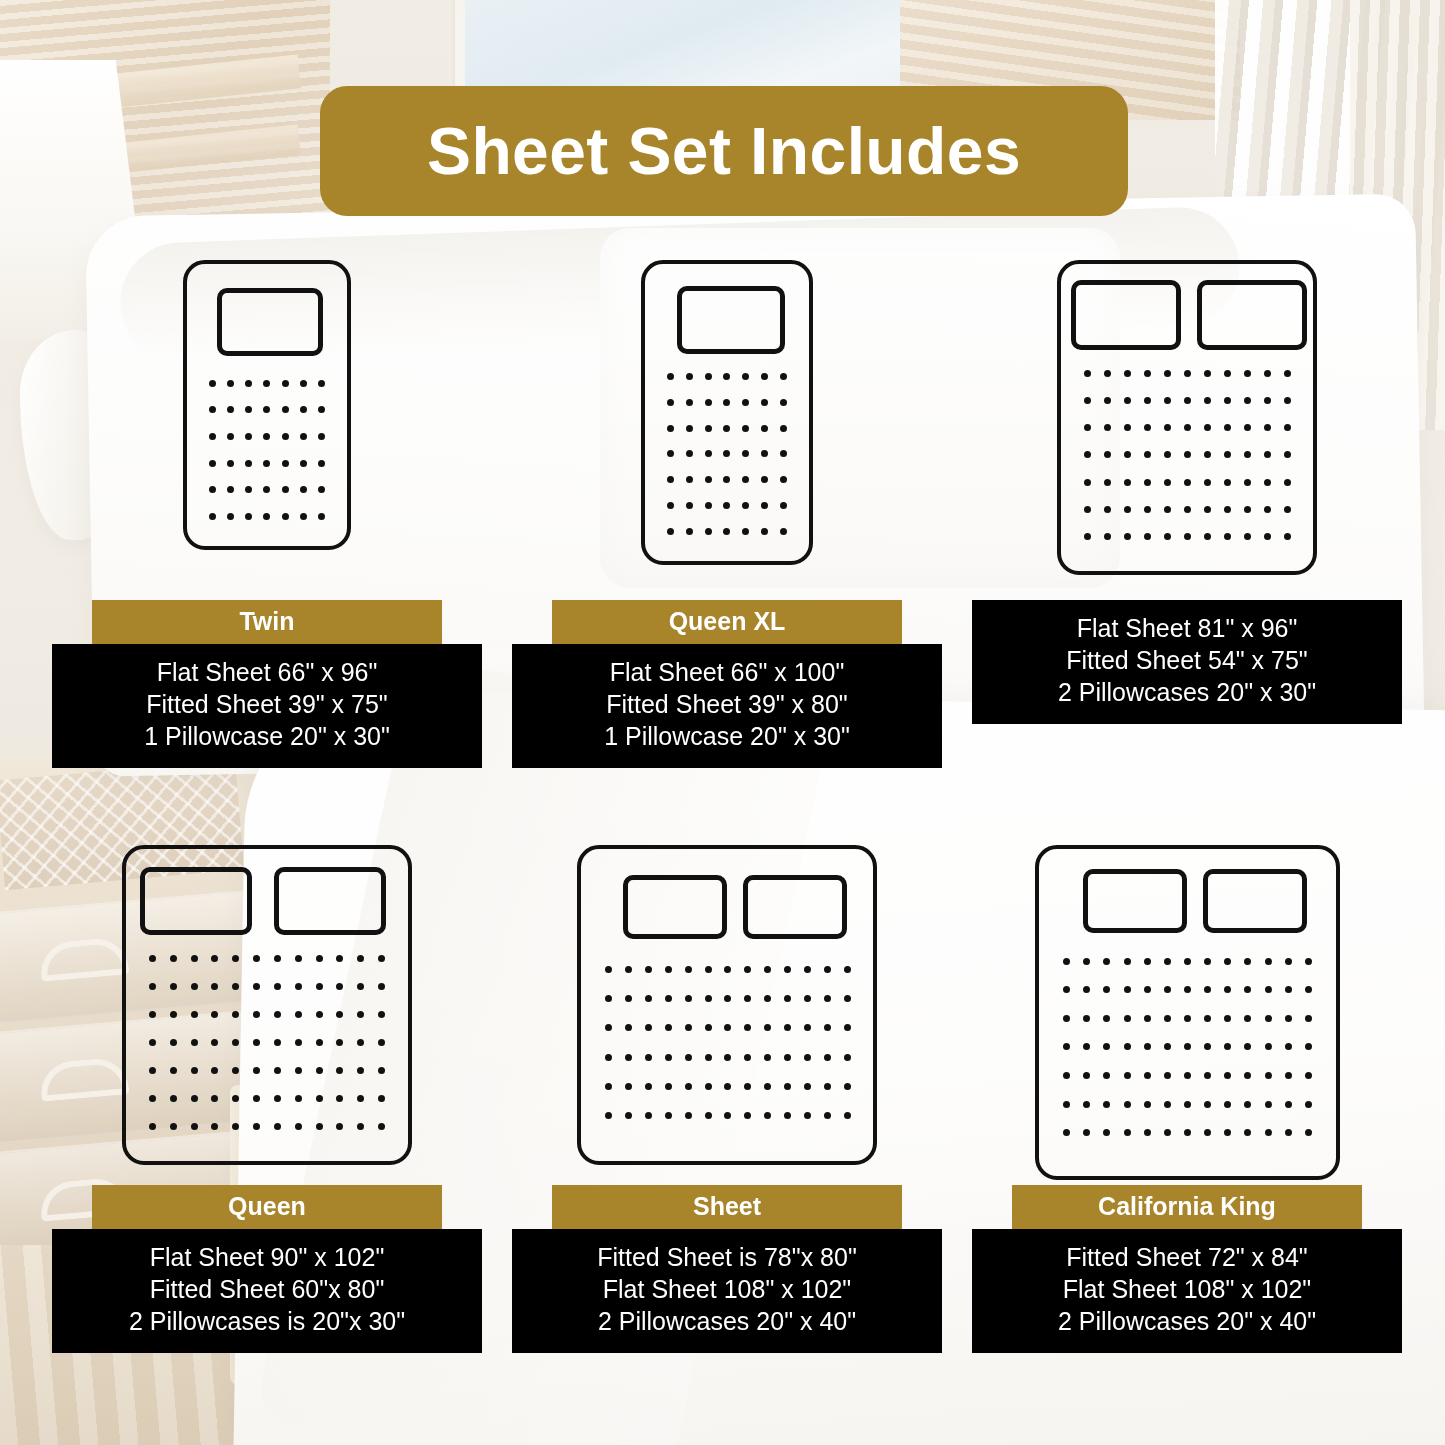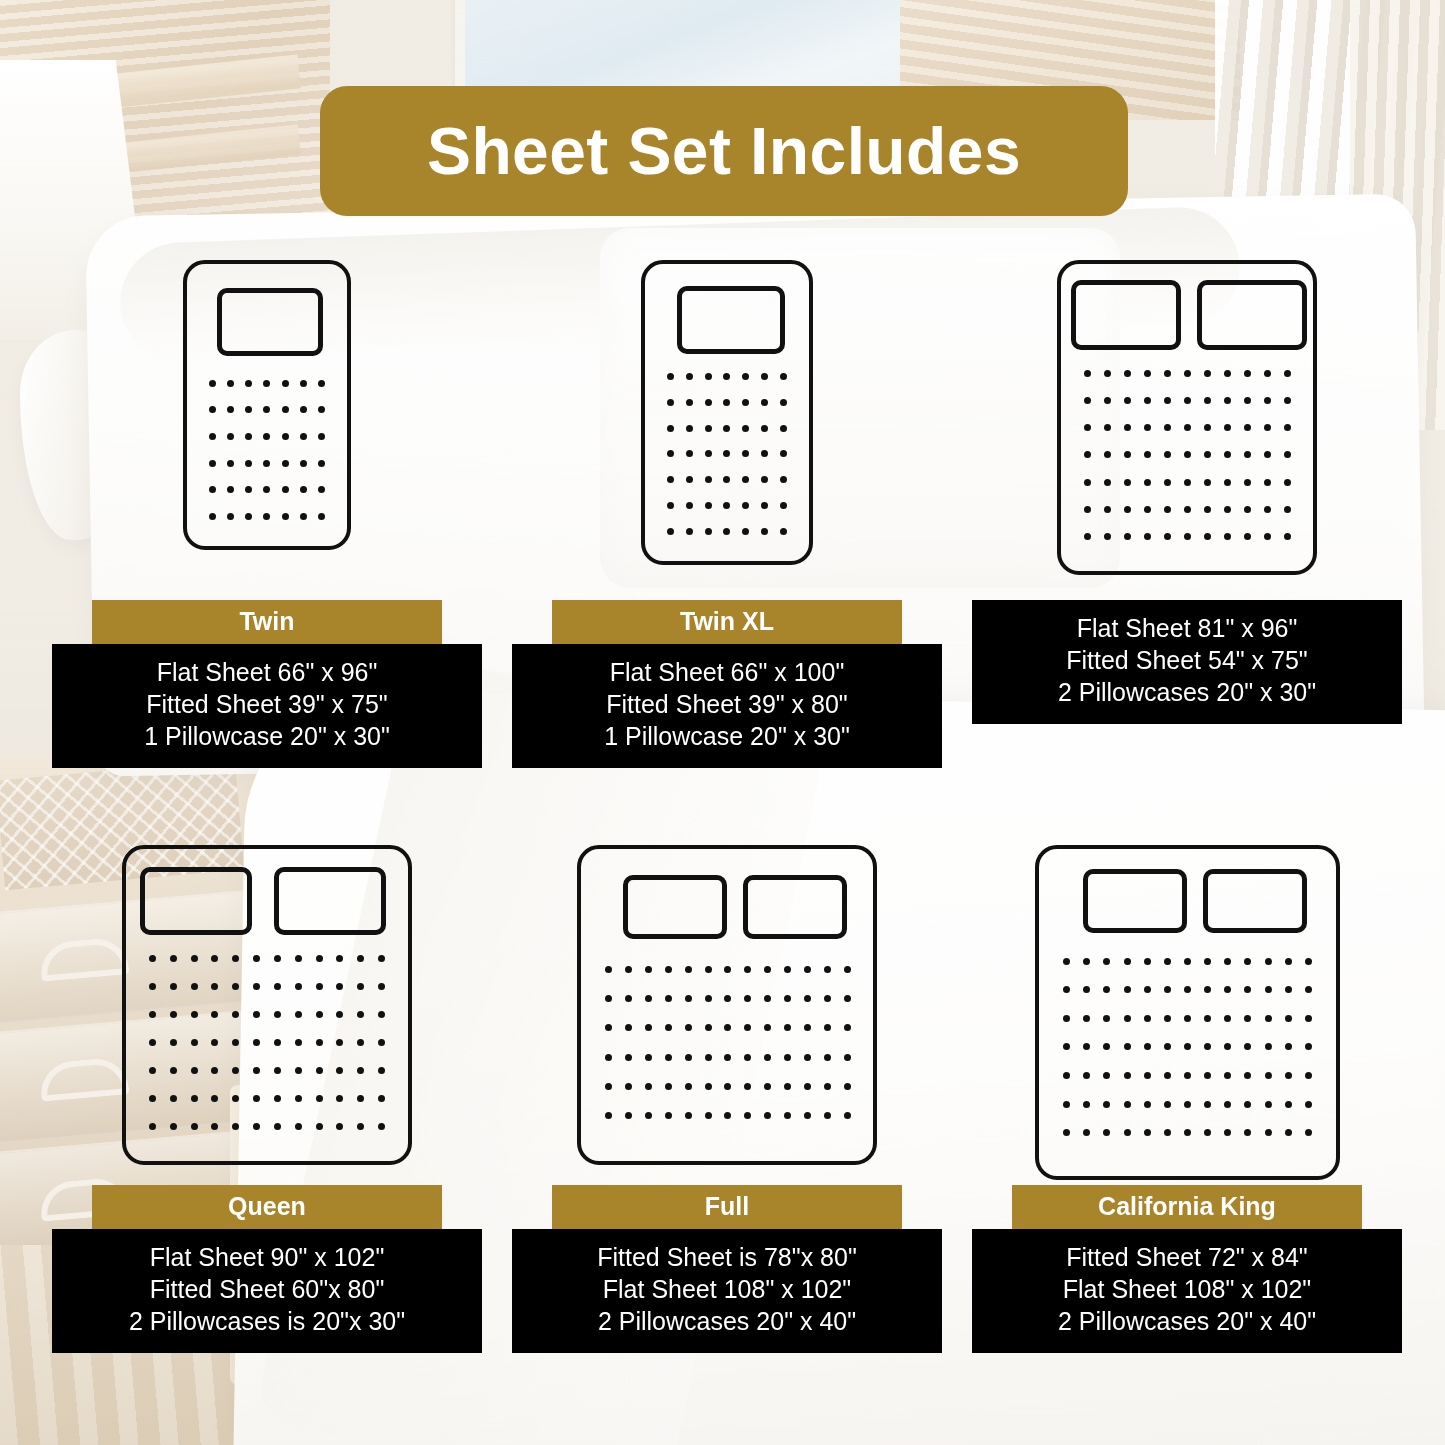"Twin XL" div.label-bar { text: Twin -> Queen }
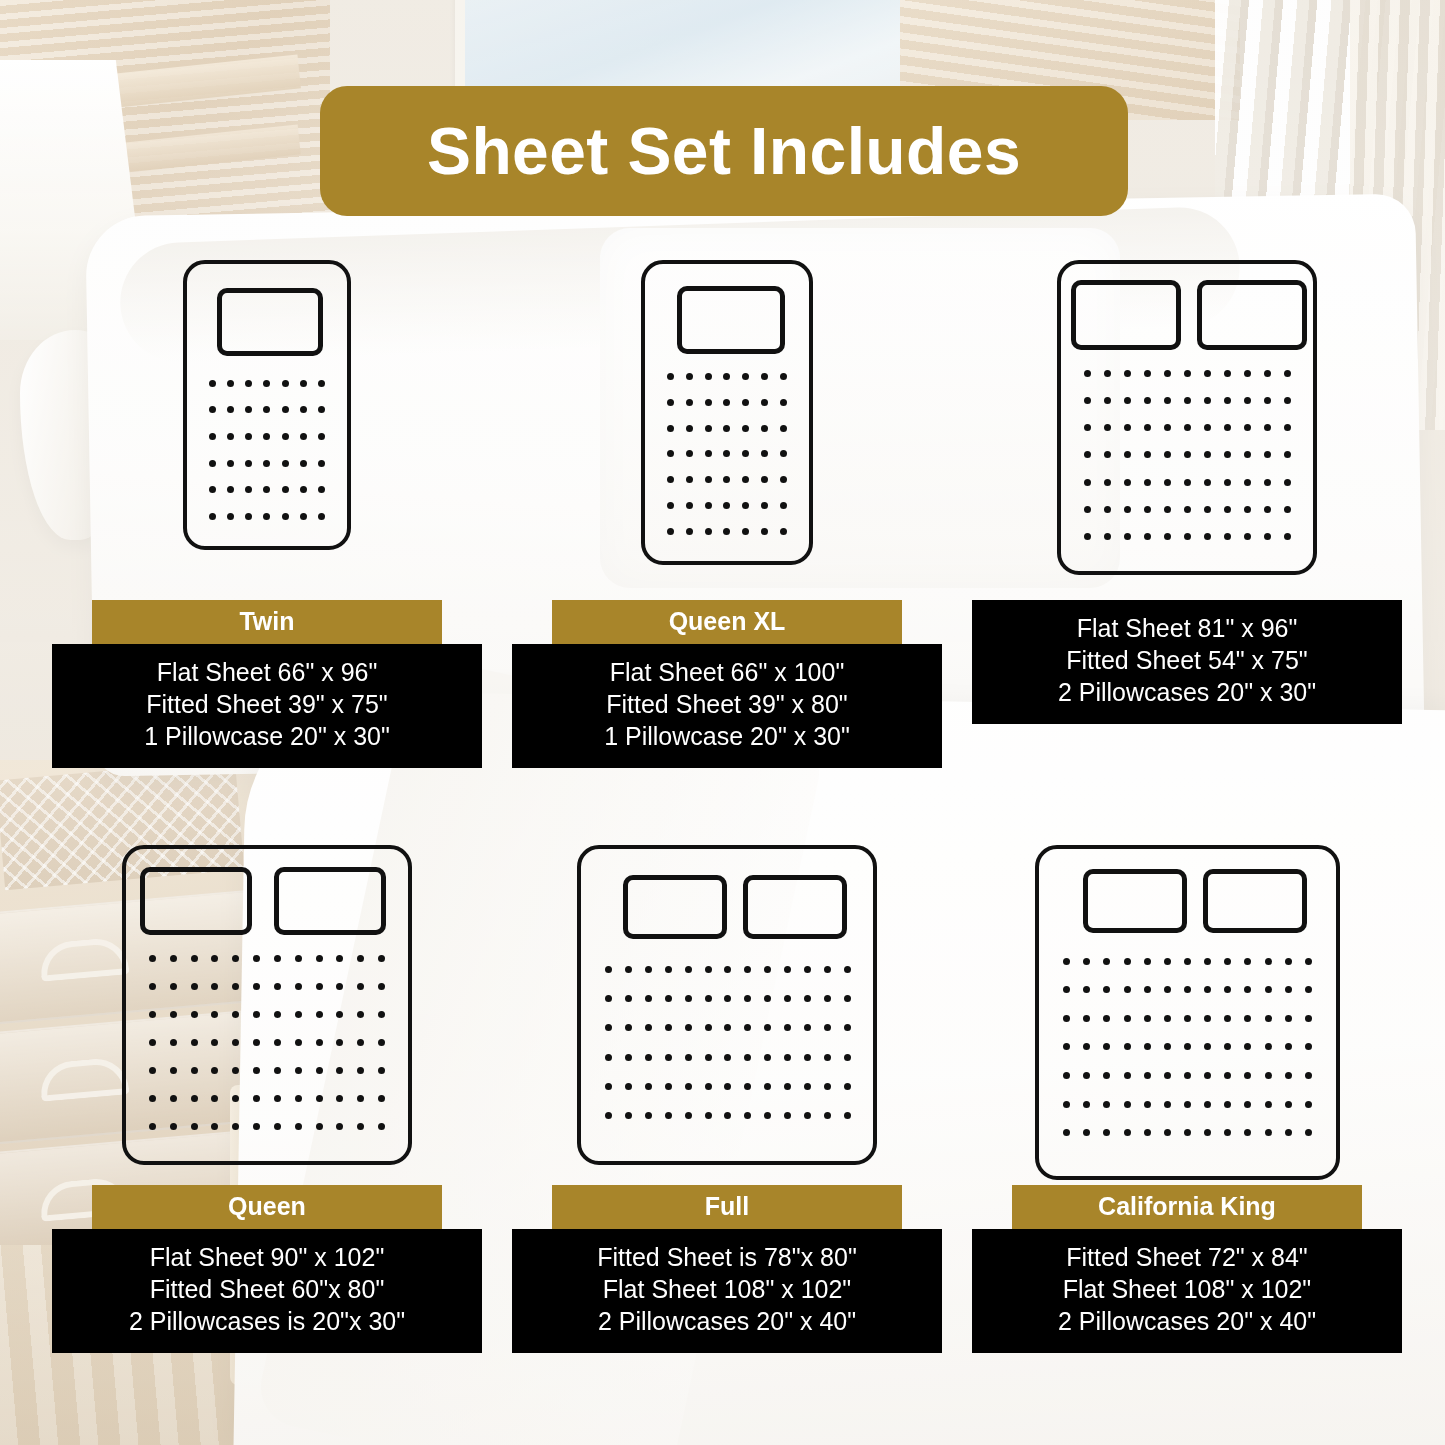"Full" div.label-bar { text: Full -> Sheet }
